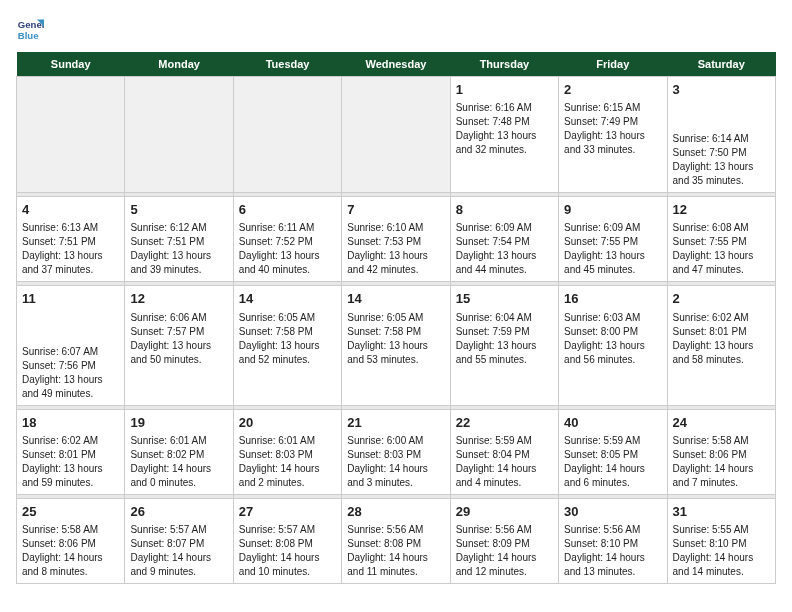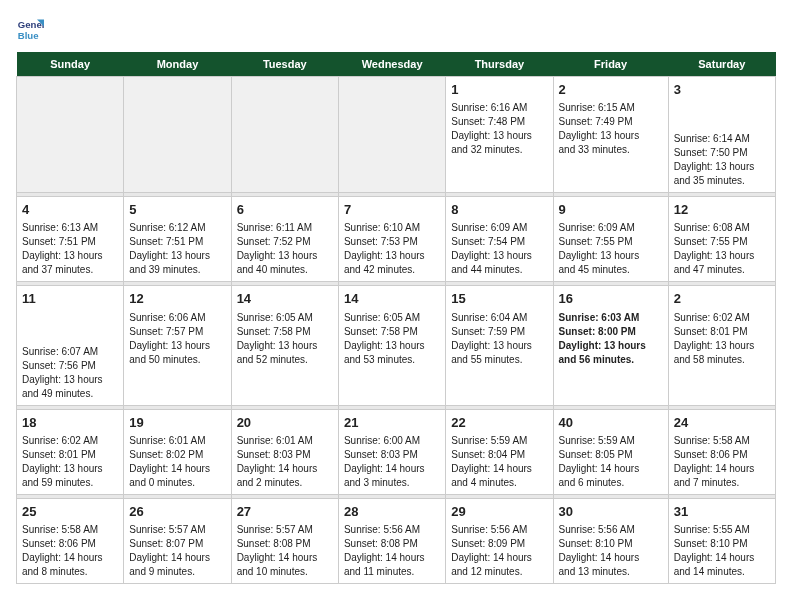"Sunrise: 6:03 AM" div.day-info { font-weight: bold -> none }
